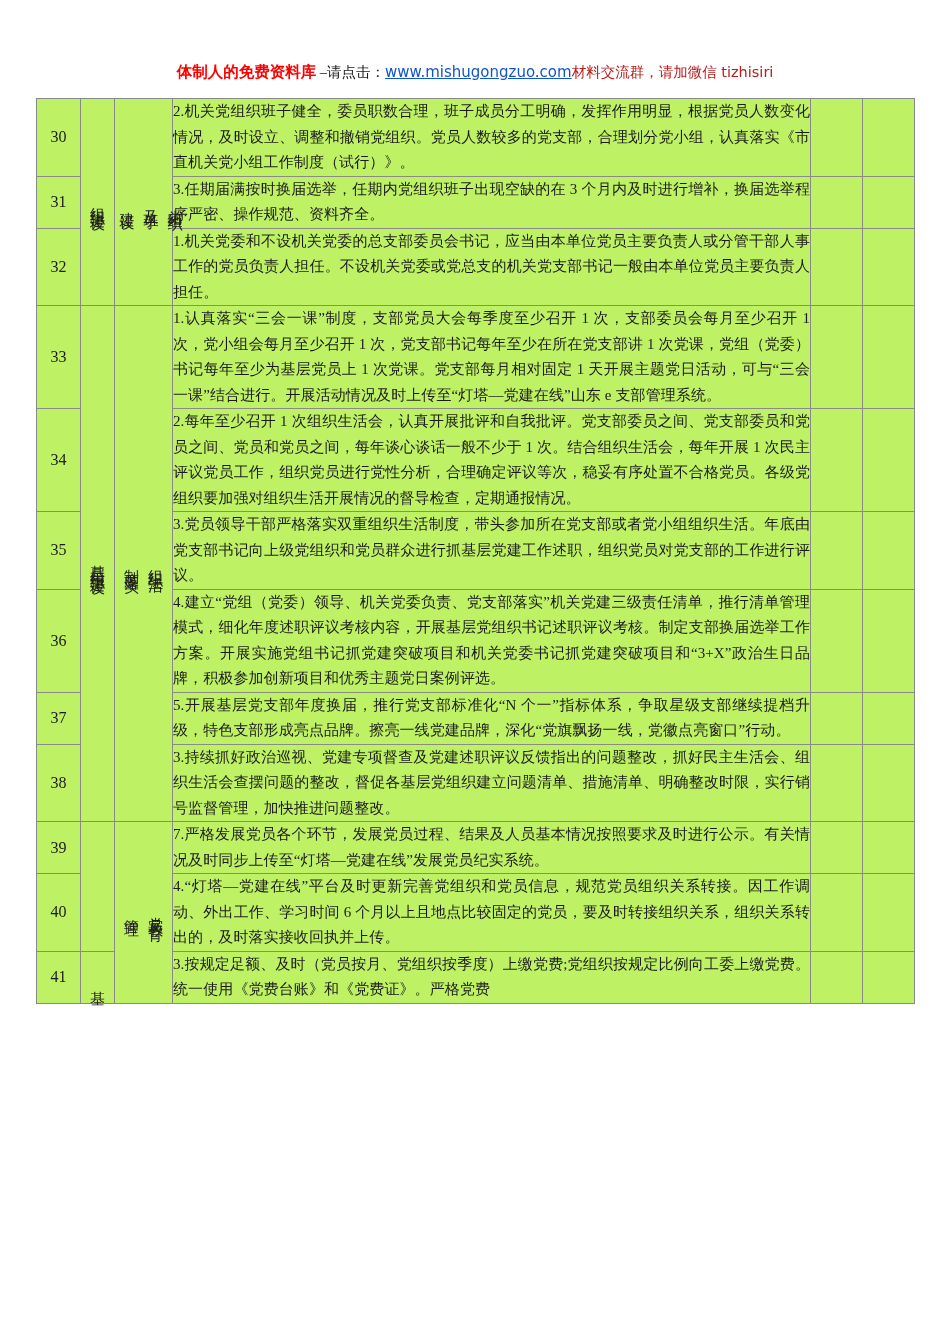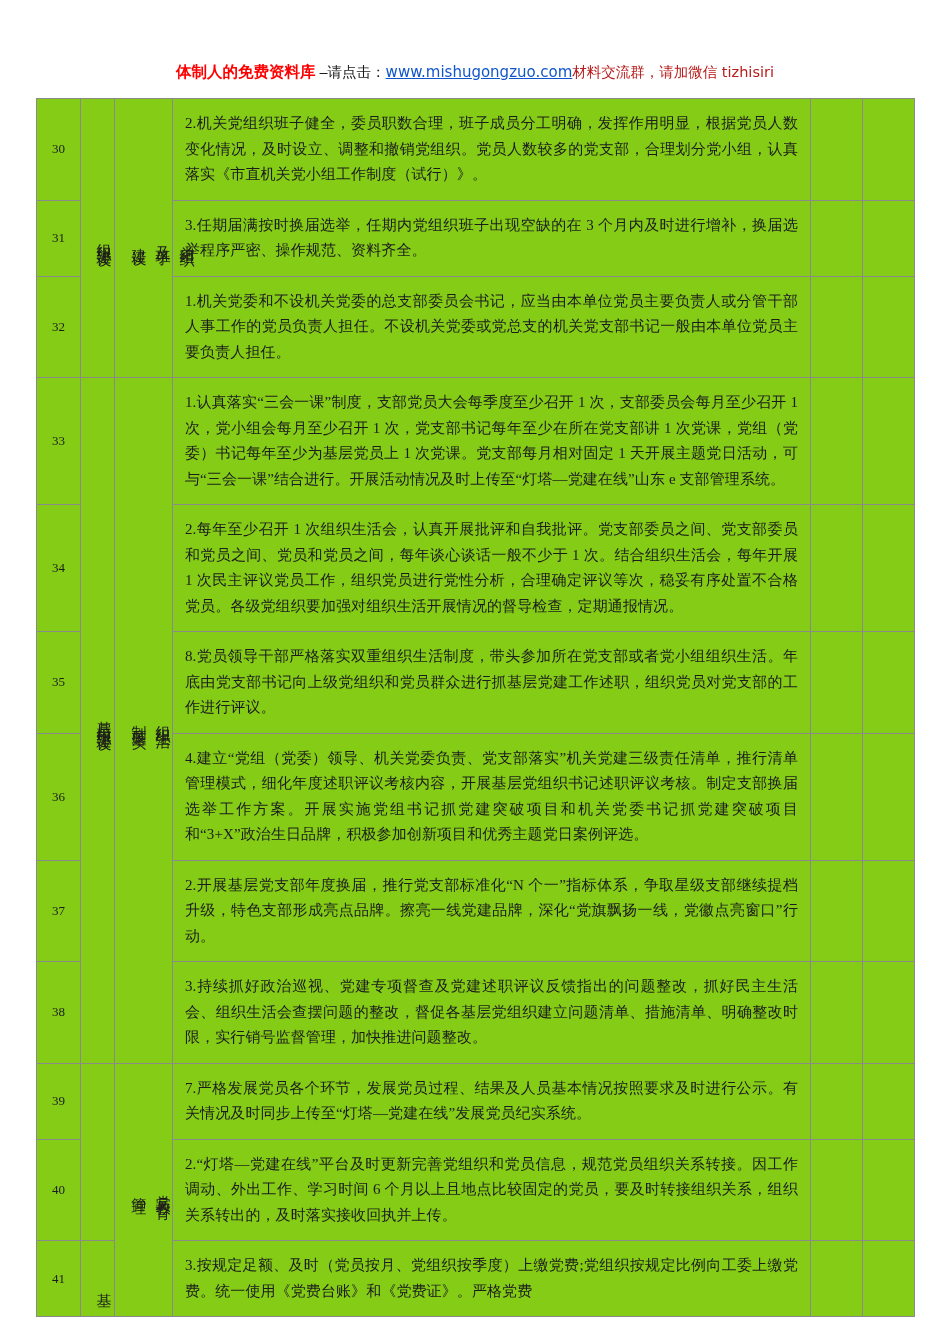"–请点击：" .promo-black { font-family: Liberation Sans, sans-serif -> Liberation Serif, serif }
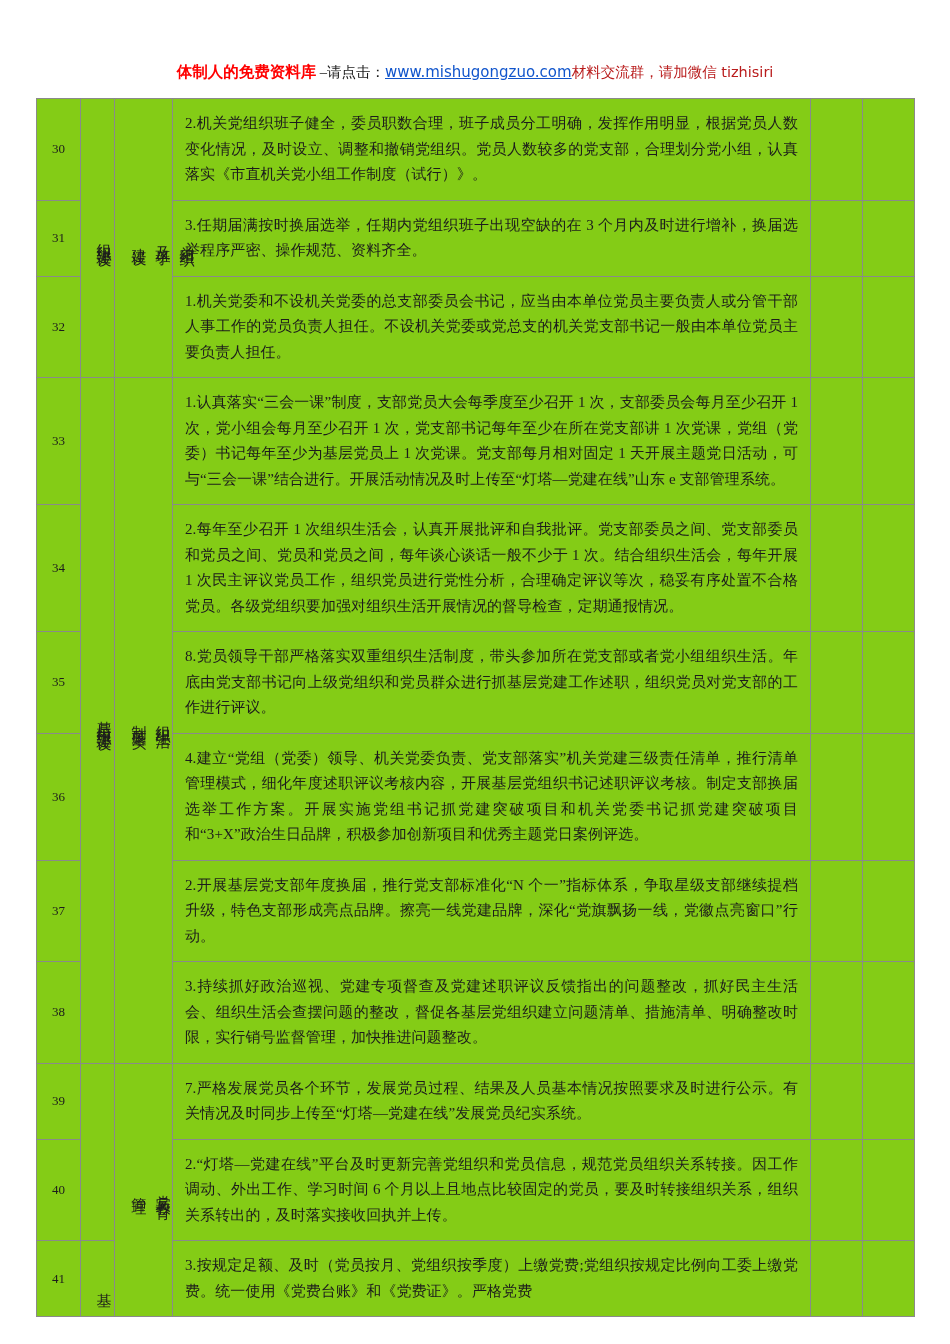"2.机关党组织班子健全，委员职数合理，班子成员分工明确，发挥作用明显，根据党员人" table.grid td { background: #84cc16 -> #bef264; padding: 12px -> 0 }
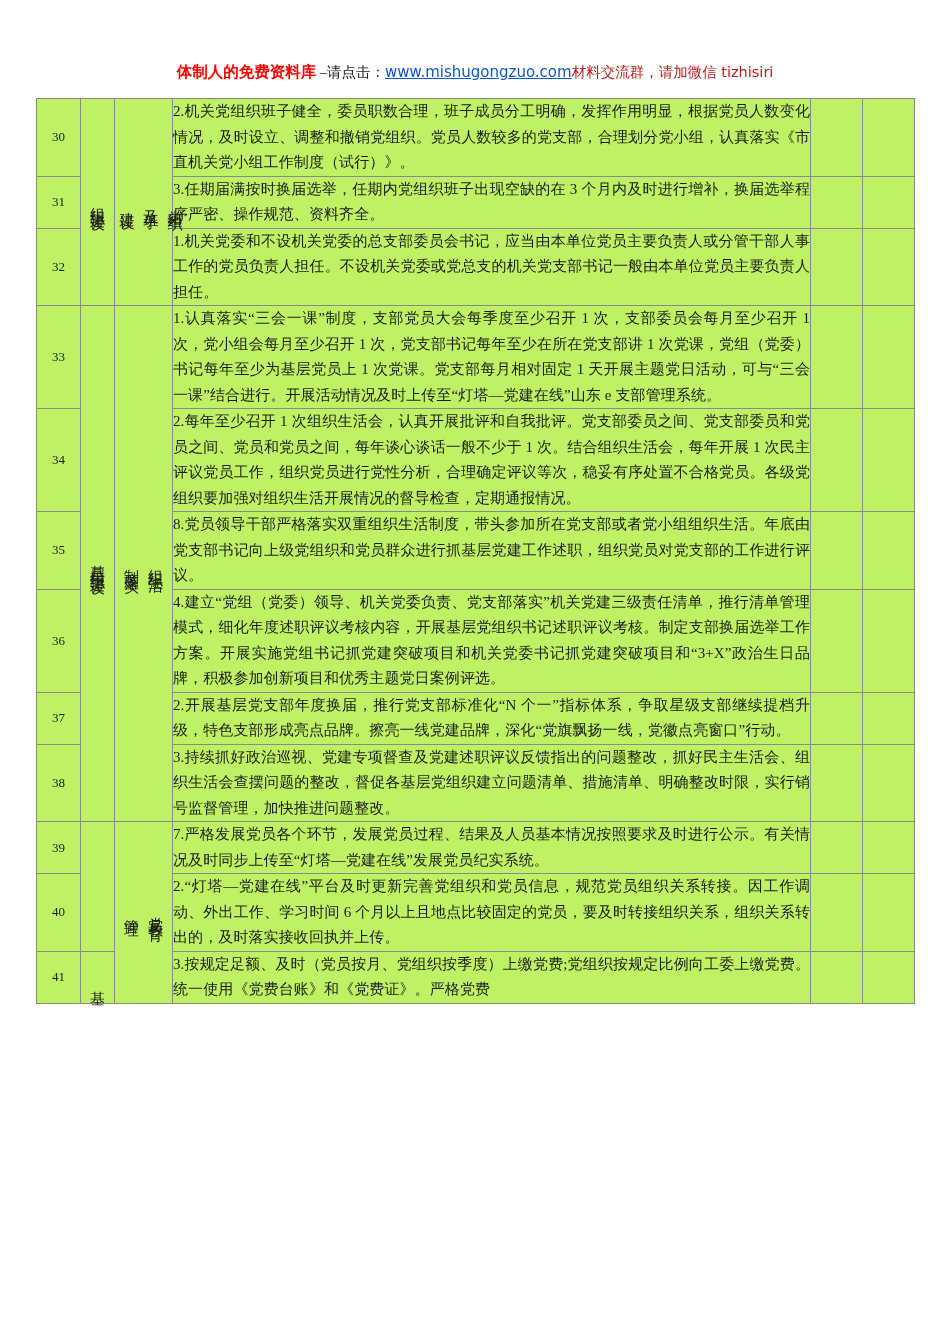"30" .no-cell { font-size: 13px -> 16px }
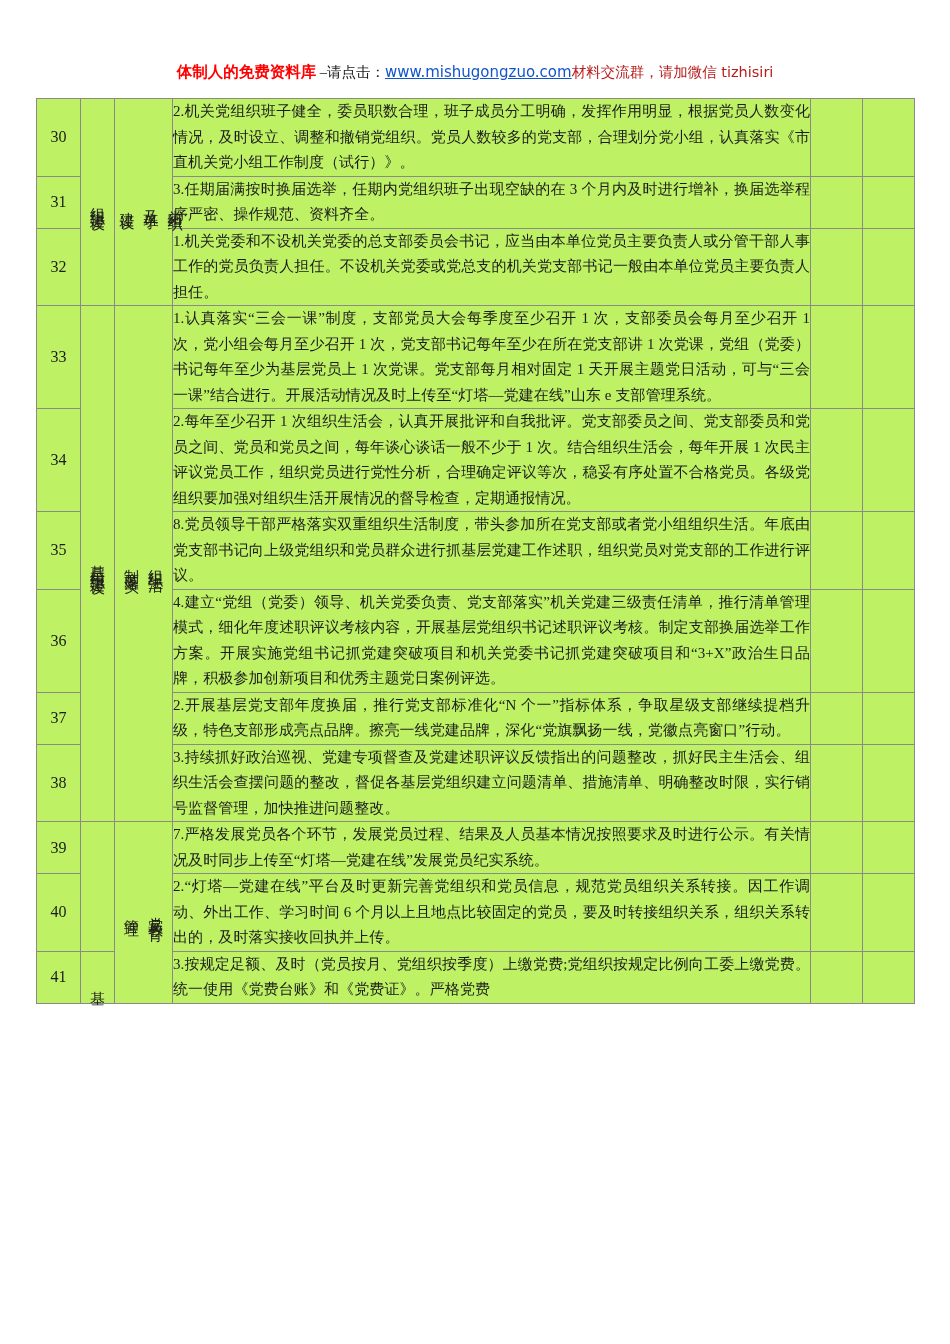"8.党员领导干部严格落实双重组织生活制度，带头参加所在党支部或者党小组组织生活。" td.body-cell { text: 8 -> 3 }
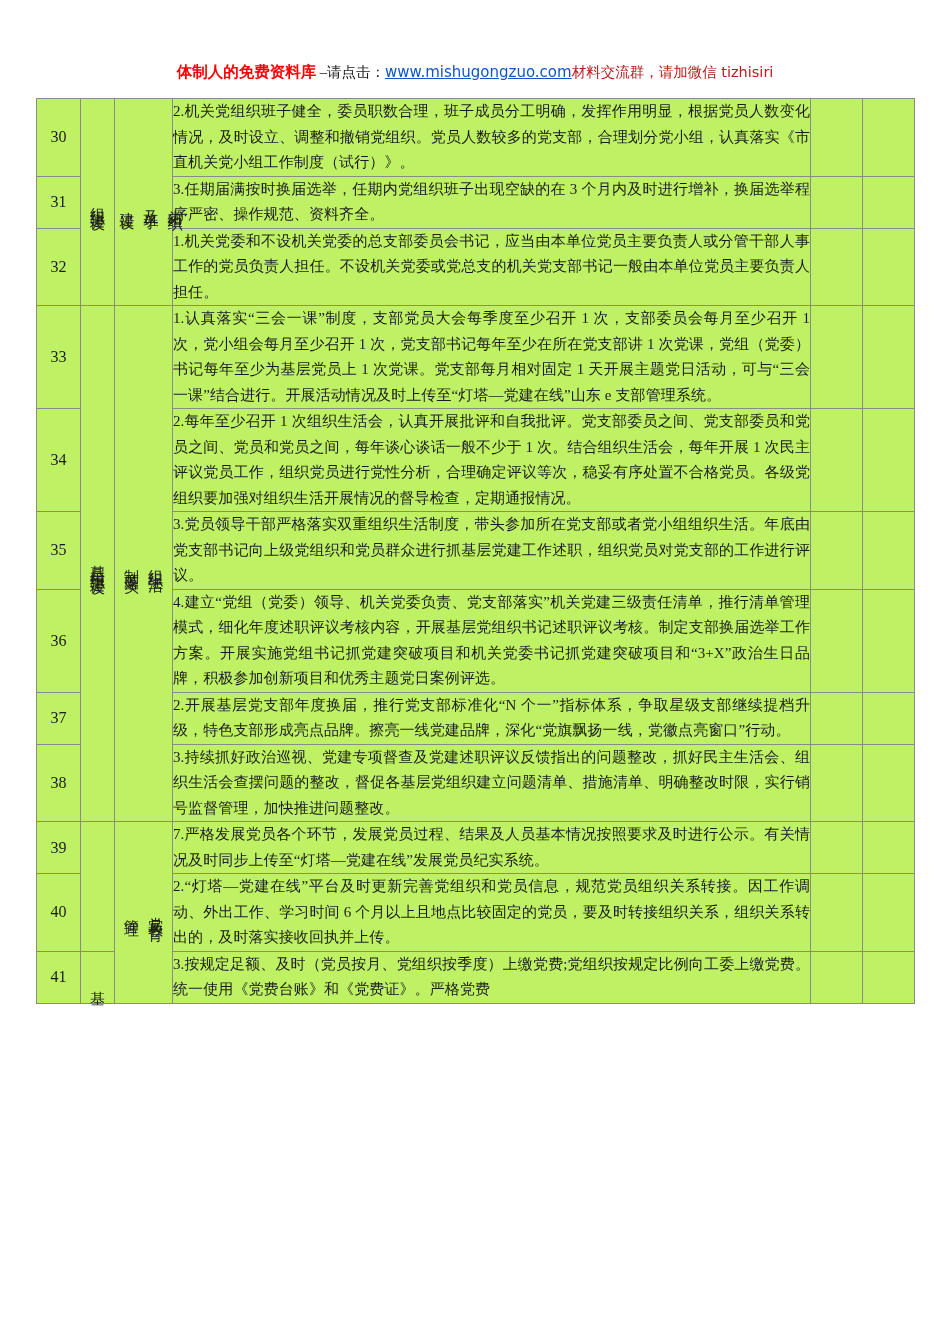"2.开展基层党支部年度换届，推行党支部标准化“N" td.body-cell { text: 2 -> 5 }
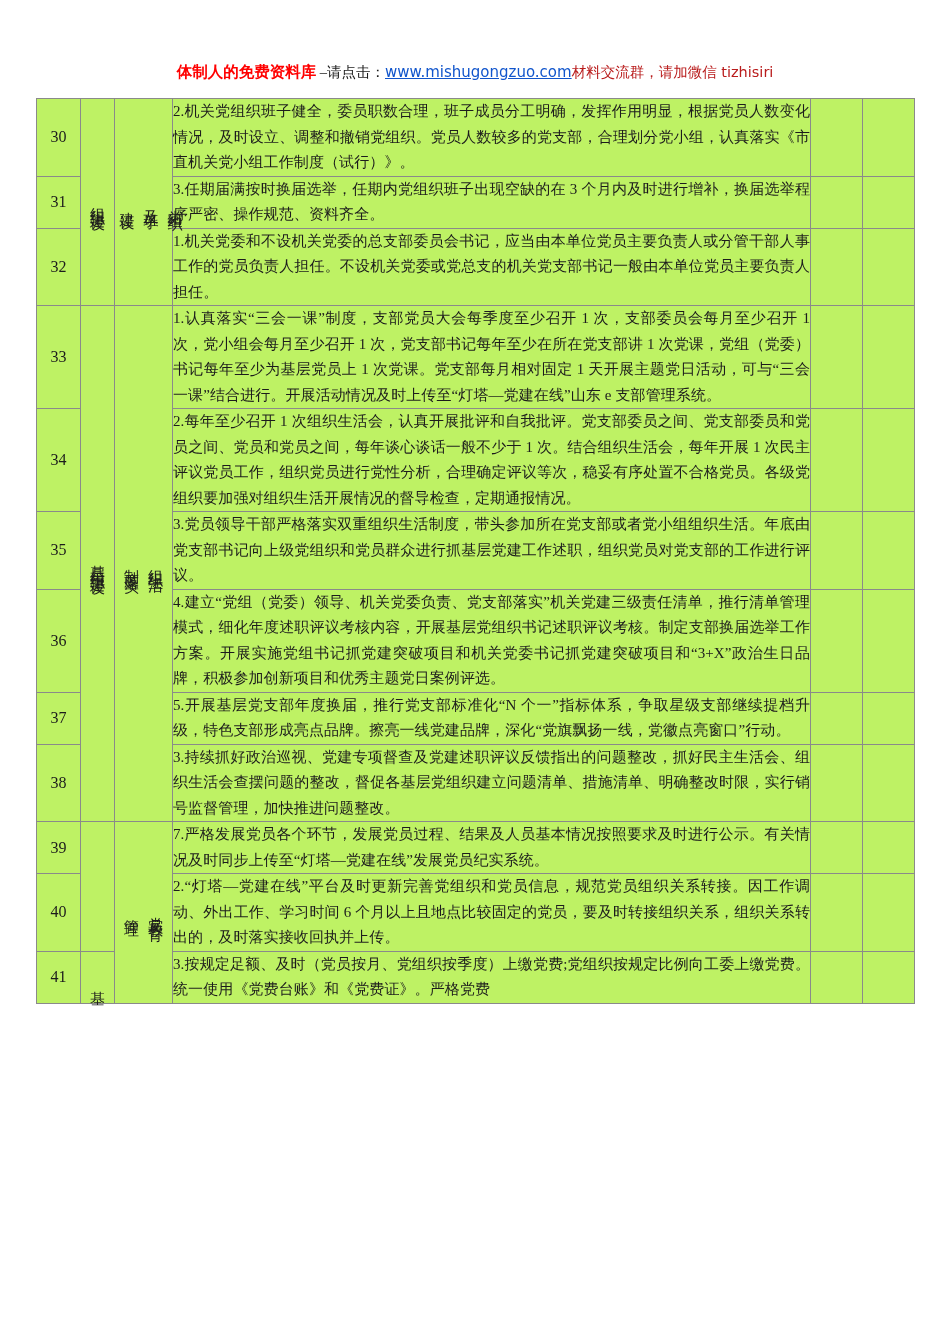"2.“灯塔—党建在线”平台及时更新完善党组织和党员信息，规范党员组织关系转接。因" td.body-cell { text: 2 -> 4 }
